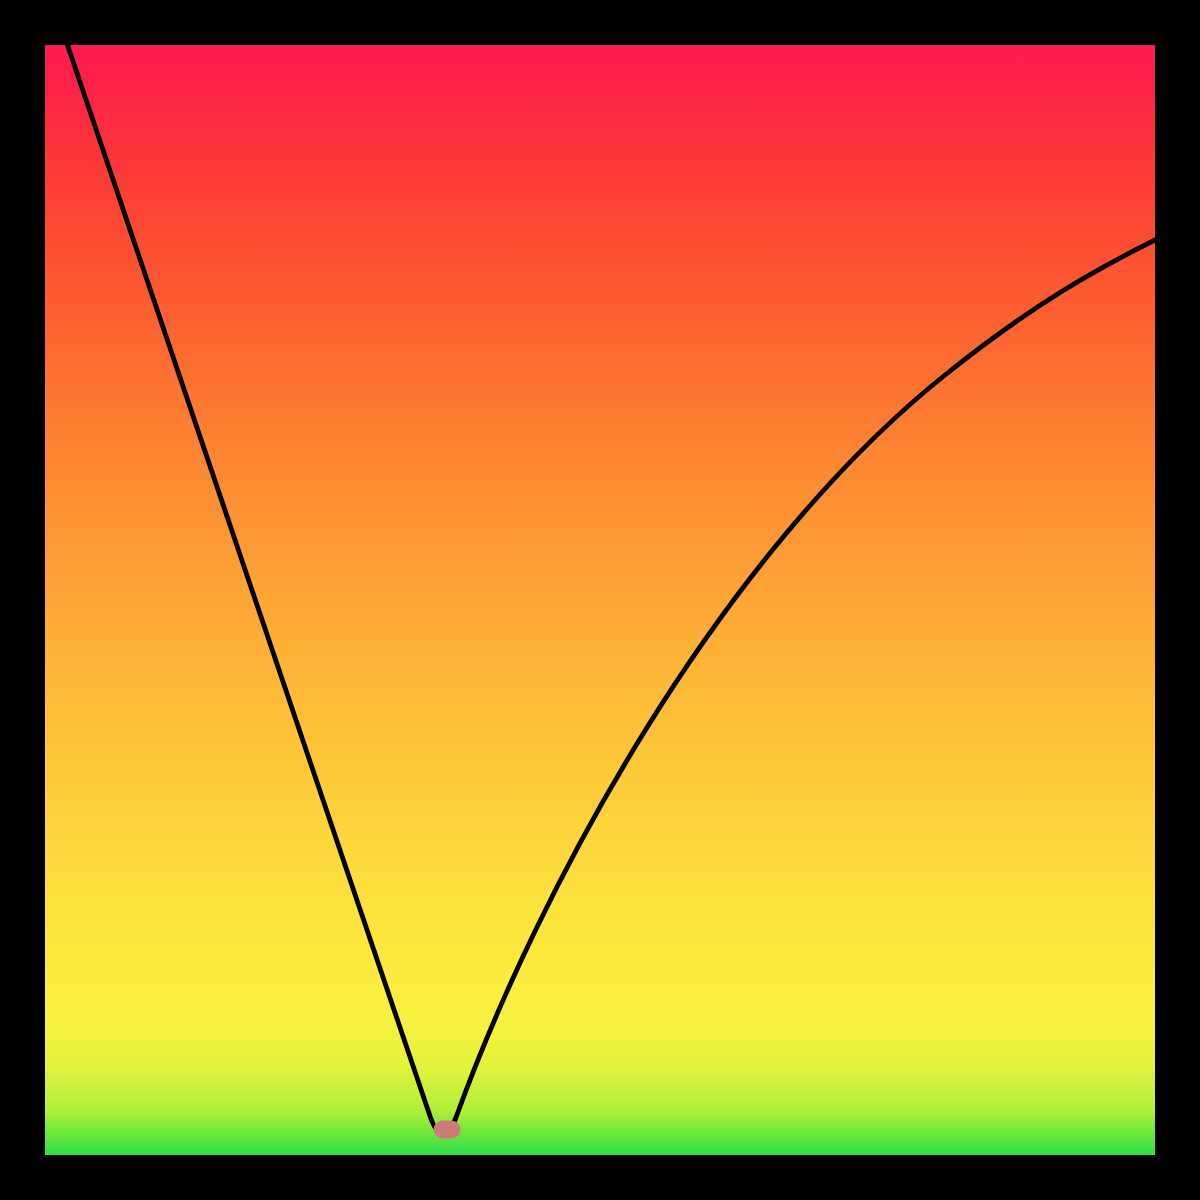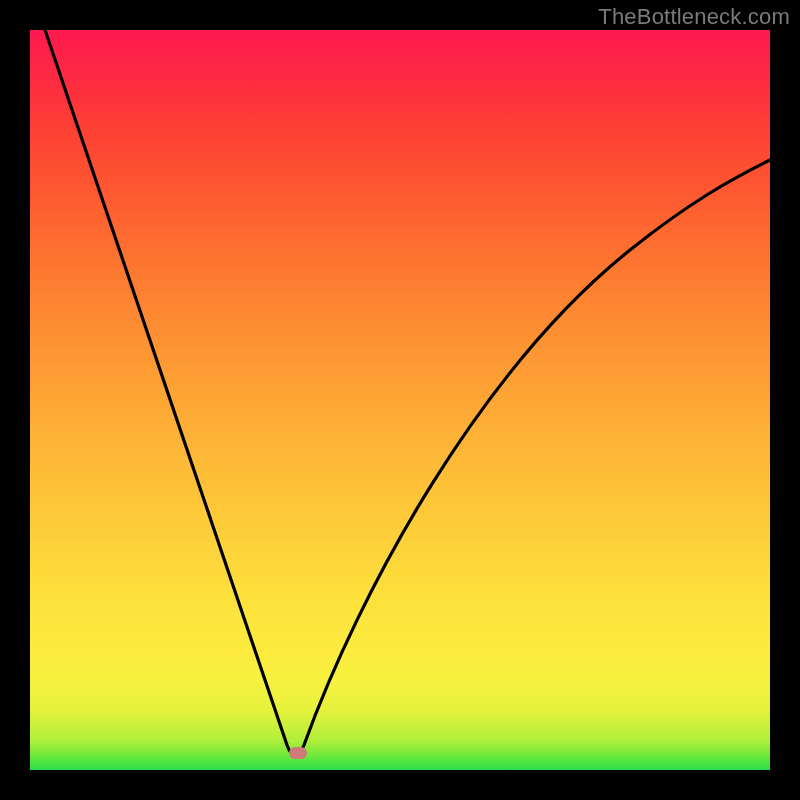"TheBottleneck.com" div.watermark { html: <div>TheBottleneck.com</div> -> none }
